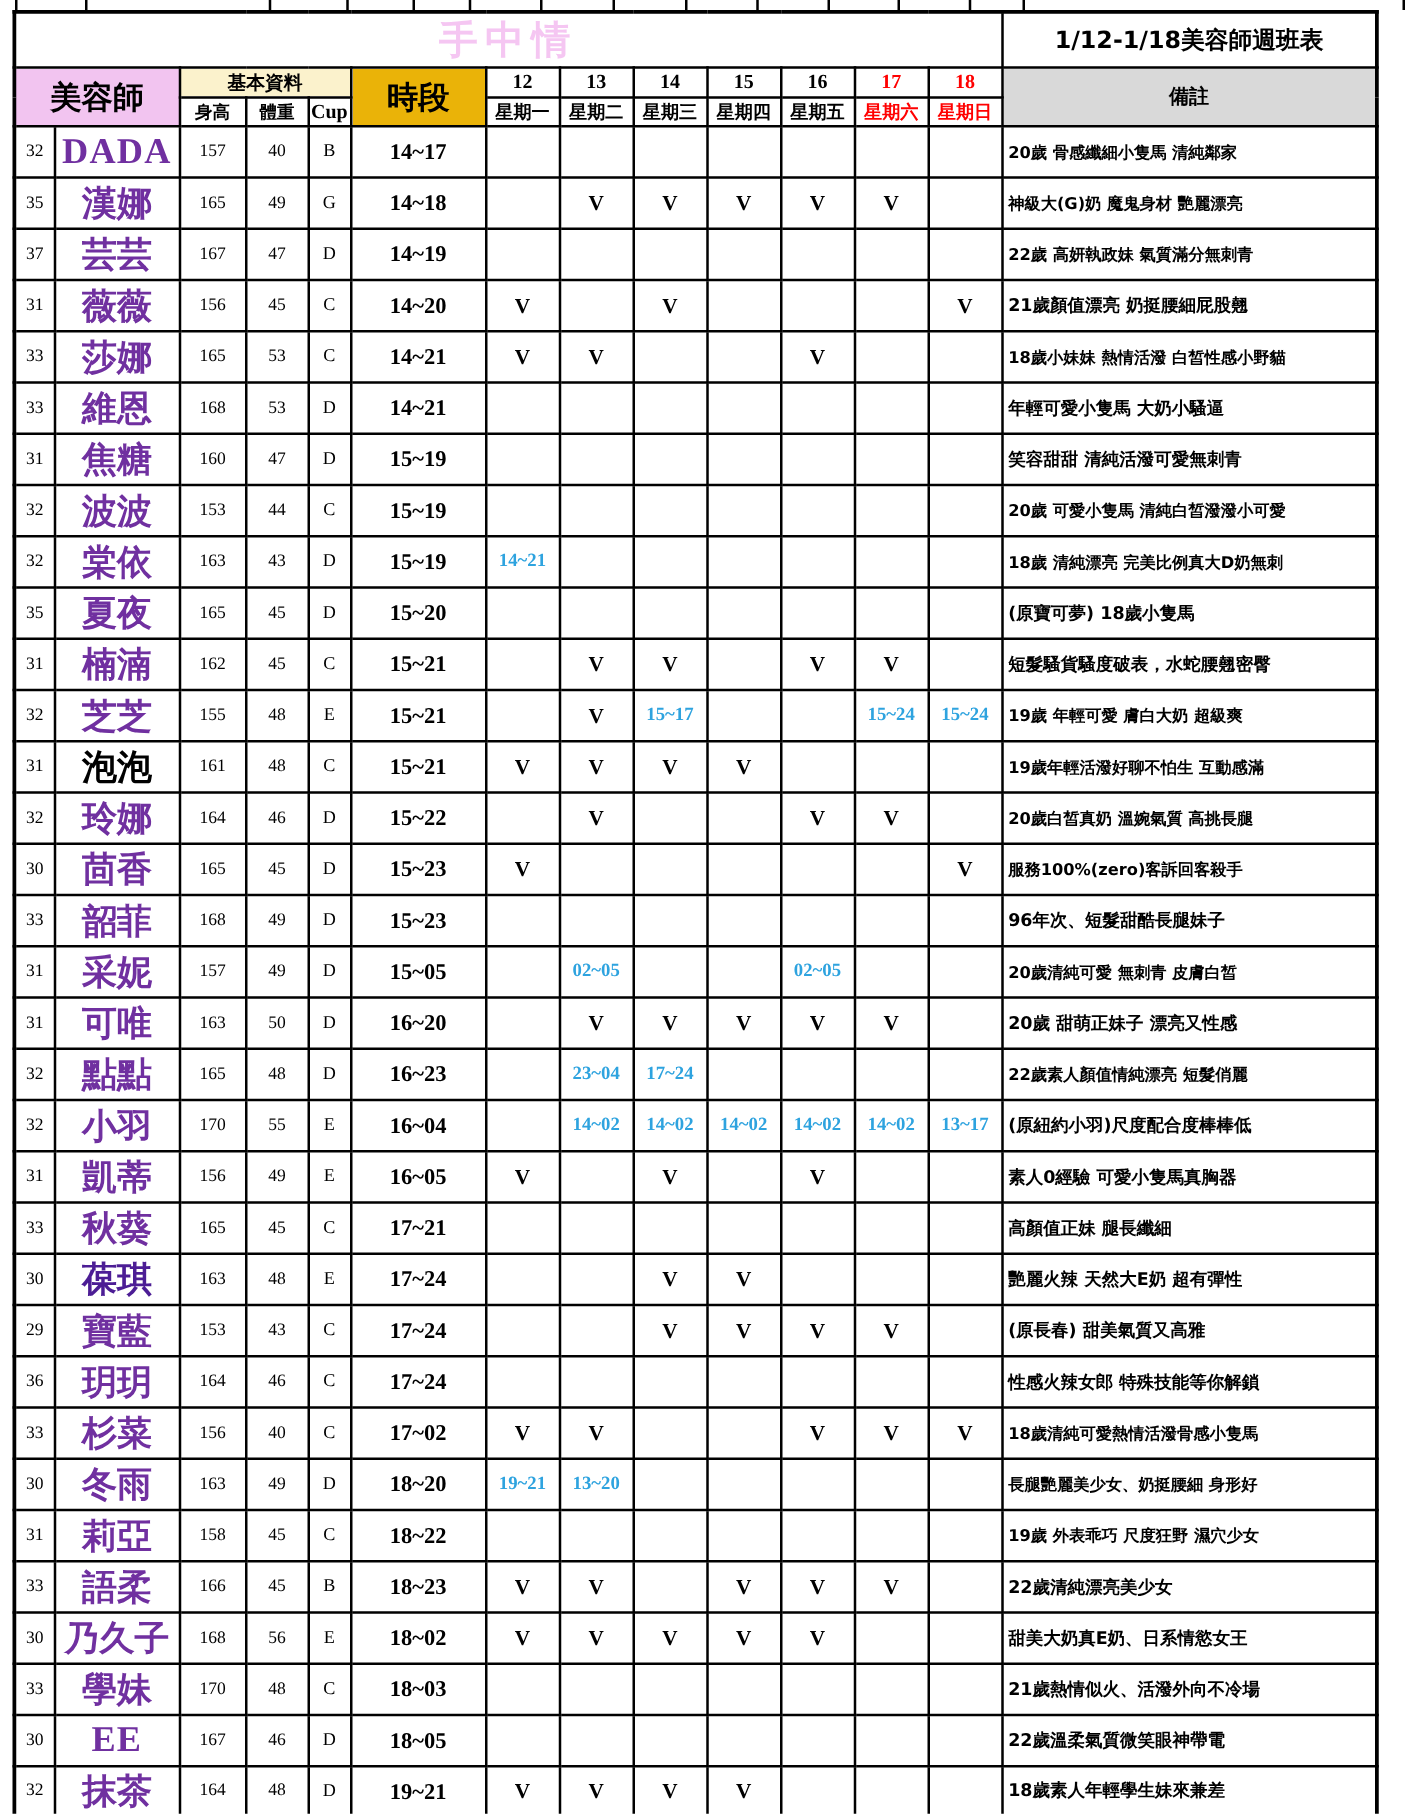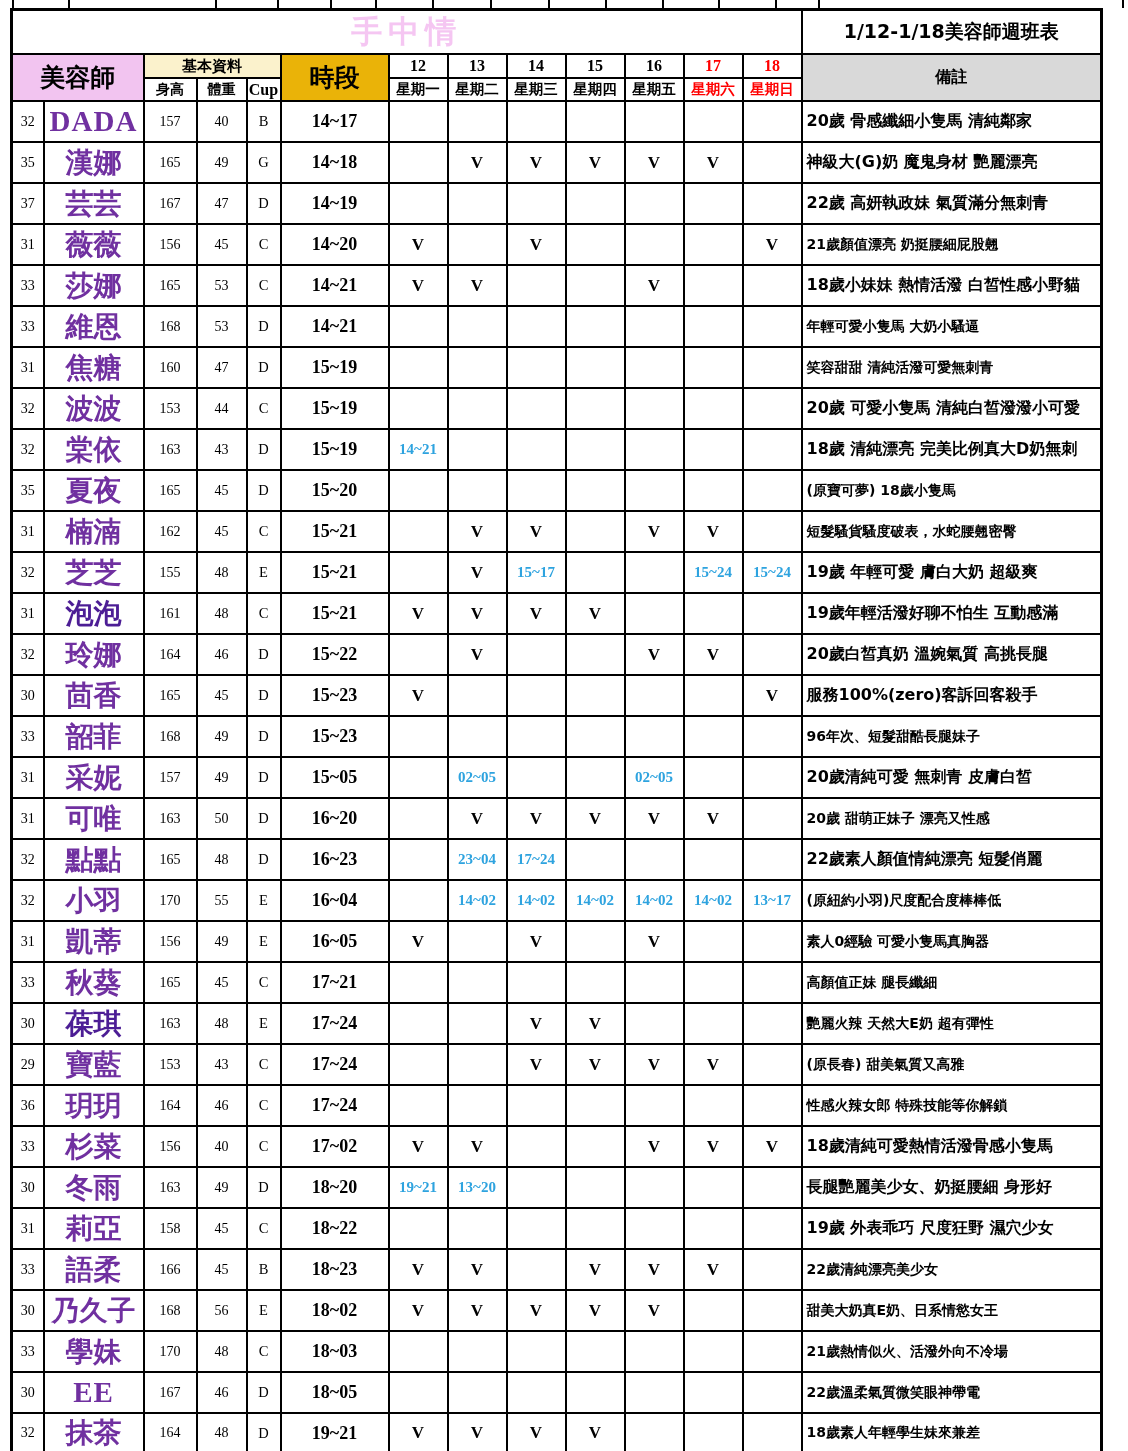"20歲 骨感纖細小隻馬 清純鄰家" .c-remark.small { font-size: 16px -> 13px }
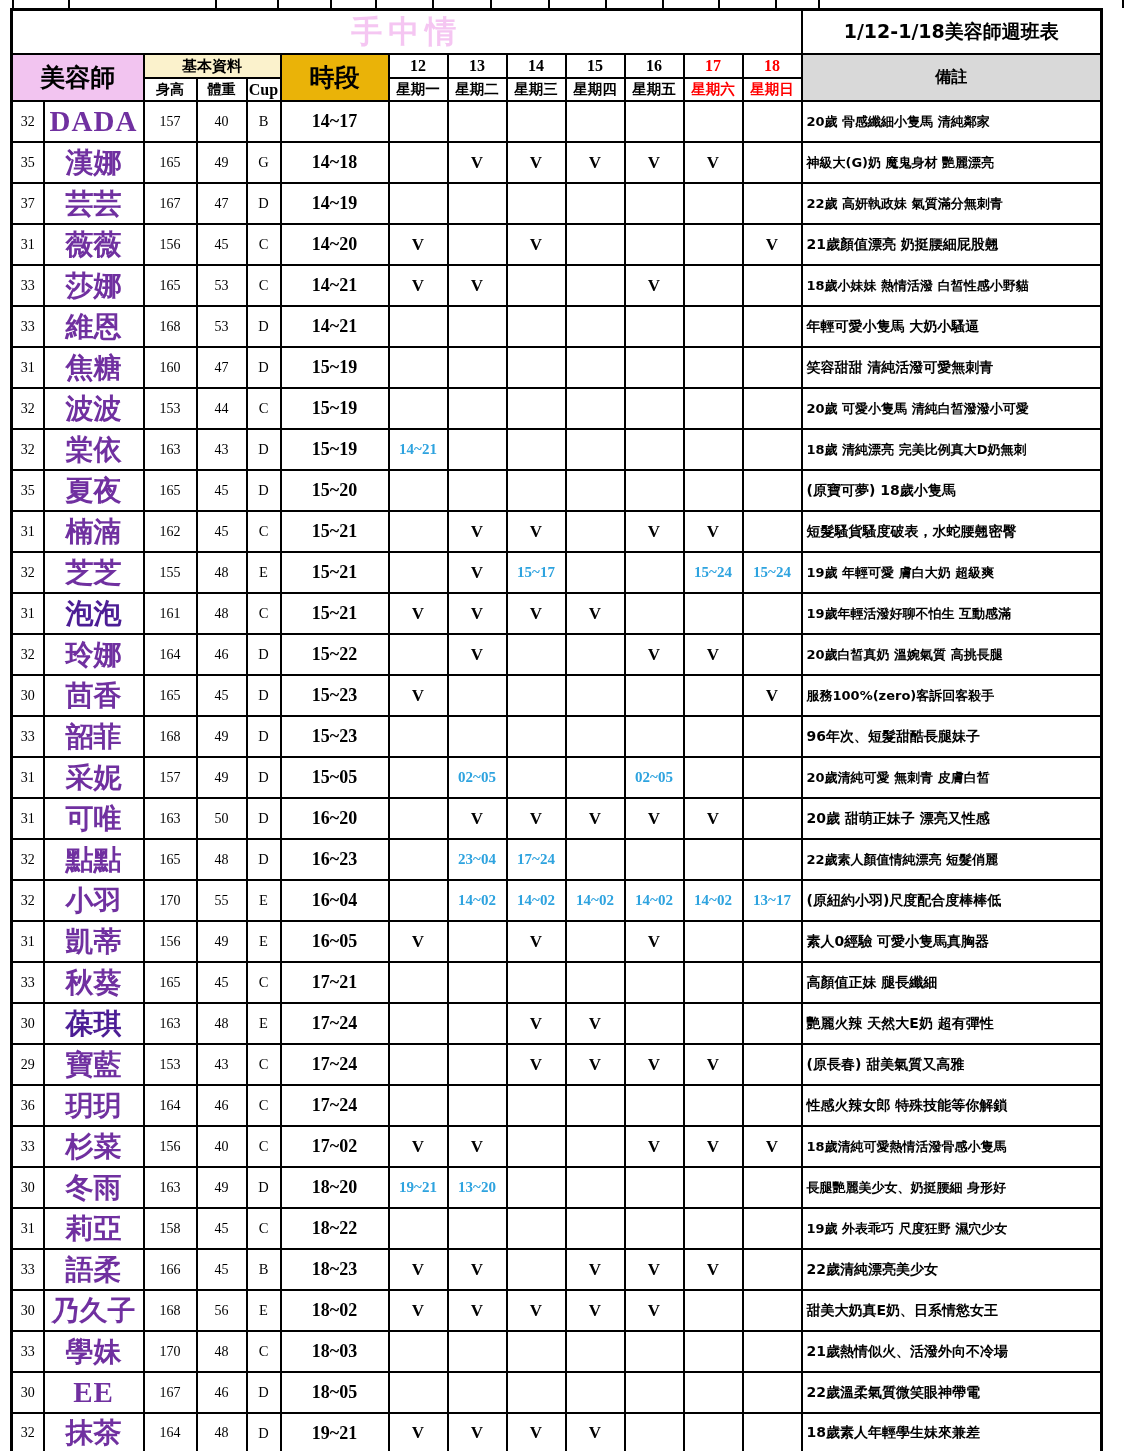"泡泡" td.c-name { color: #4c1d95 -> #000000 }
